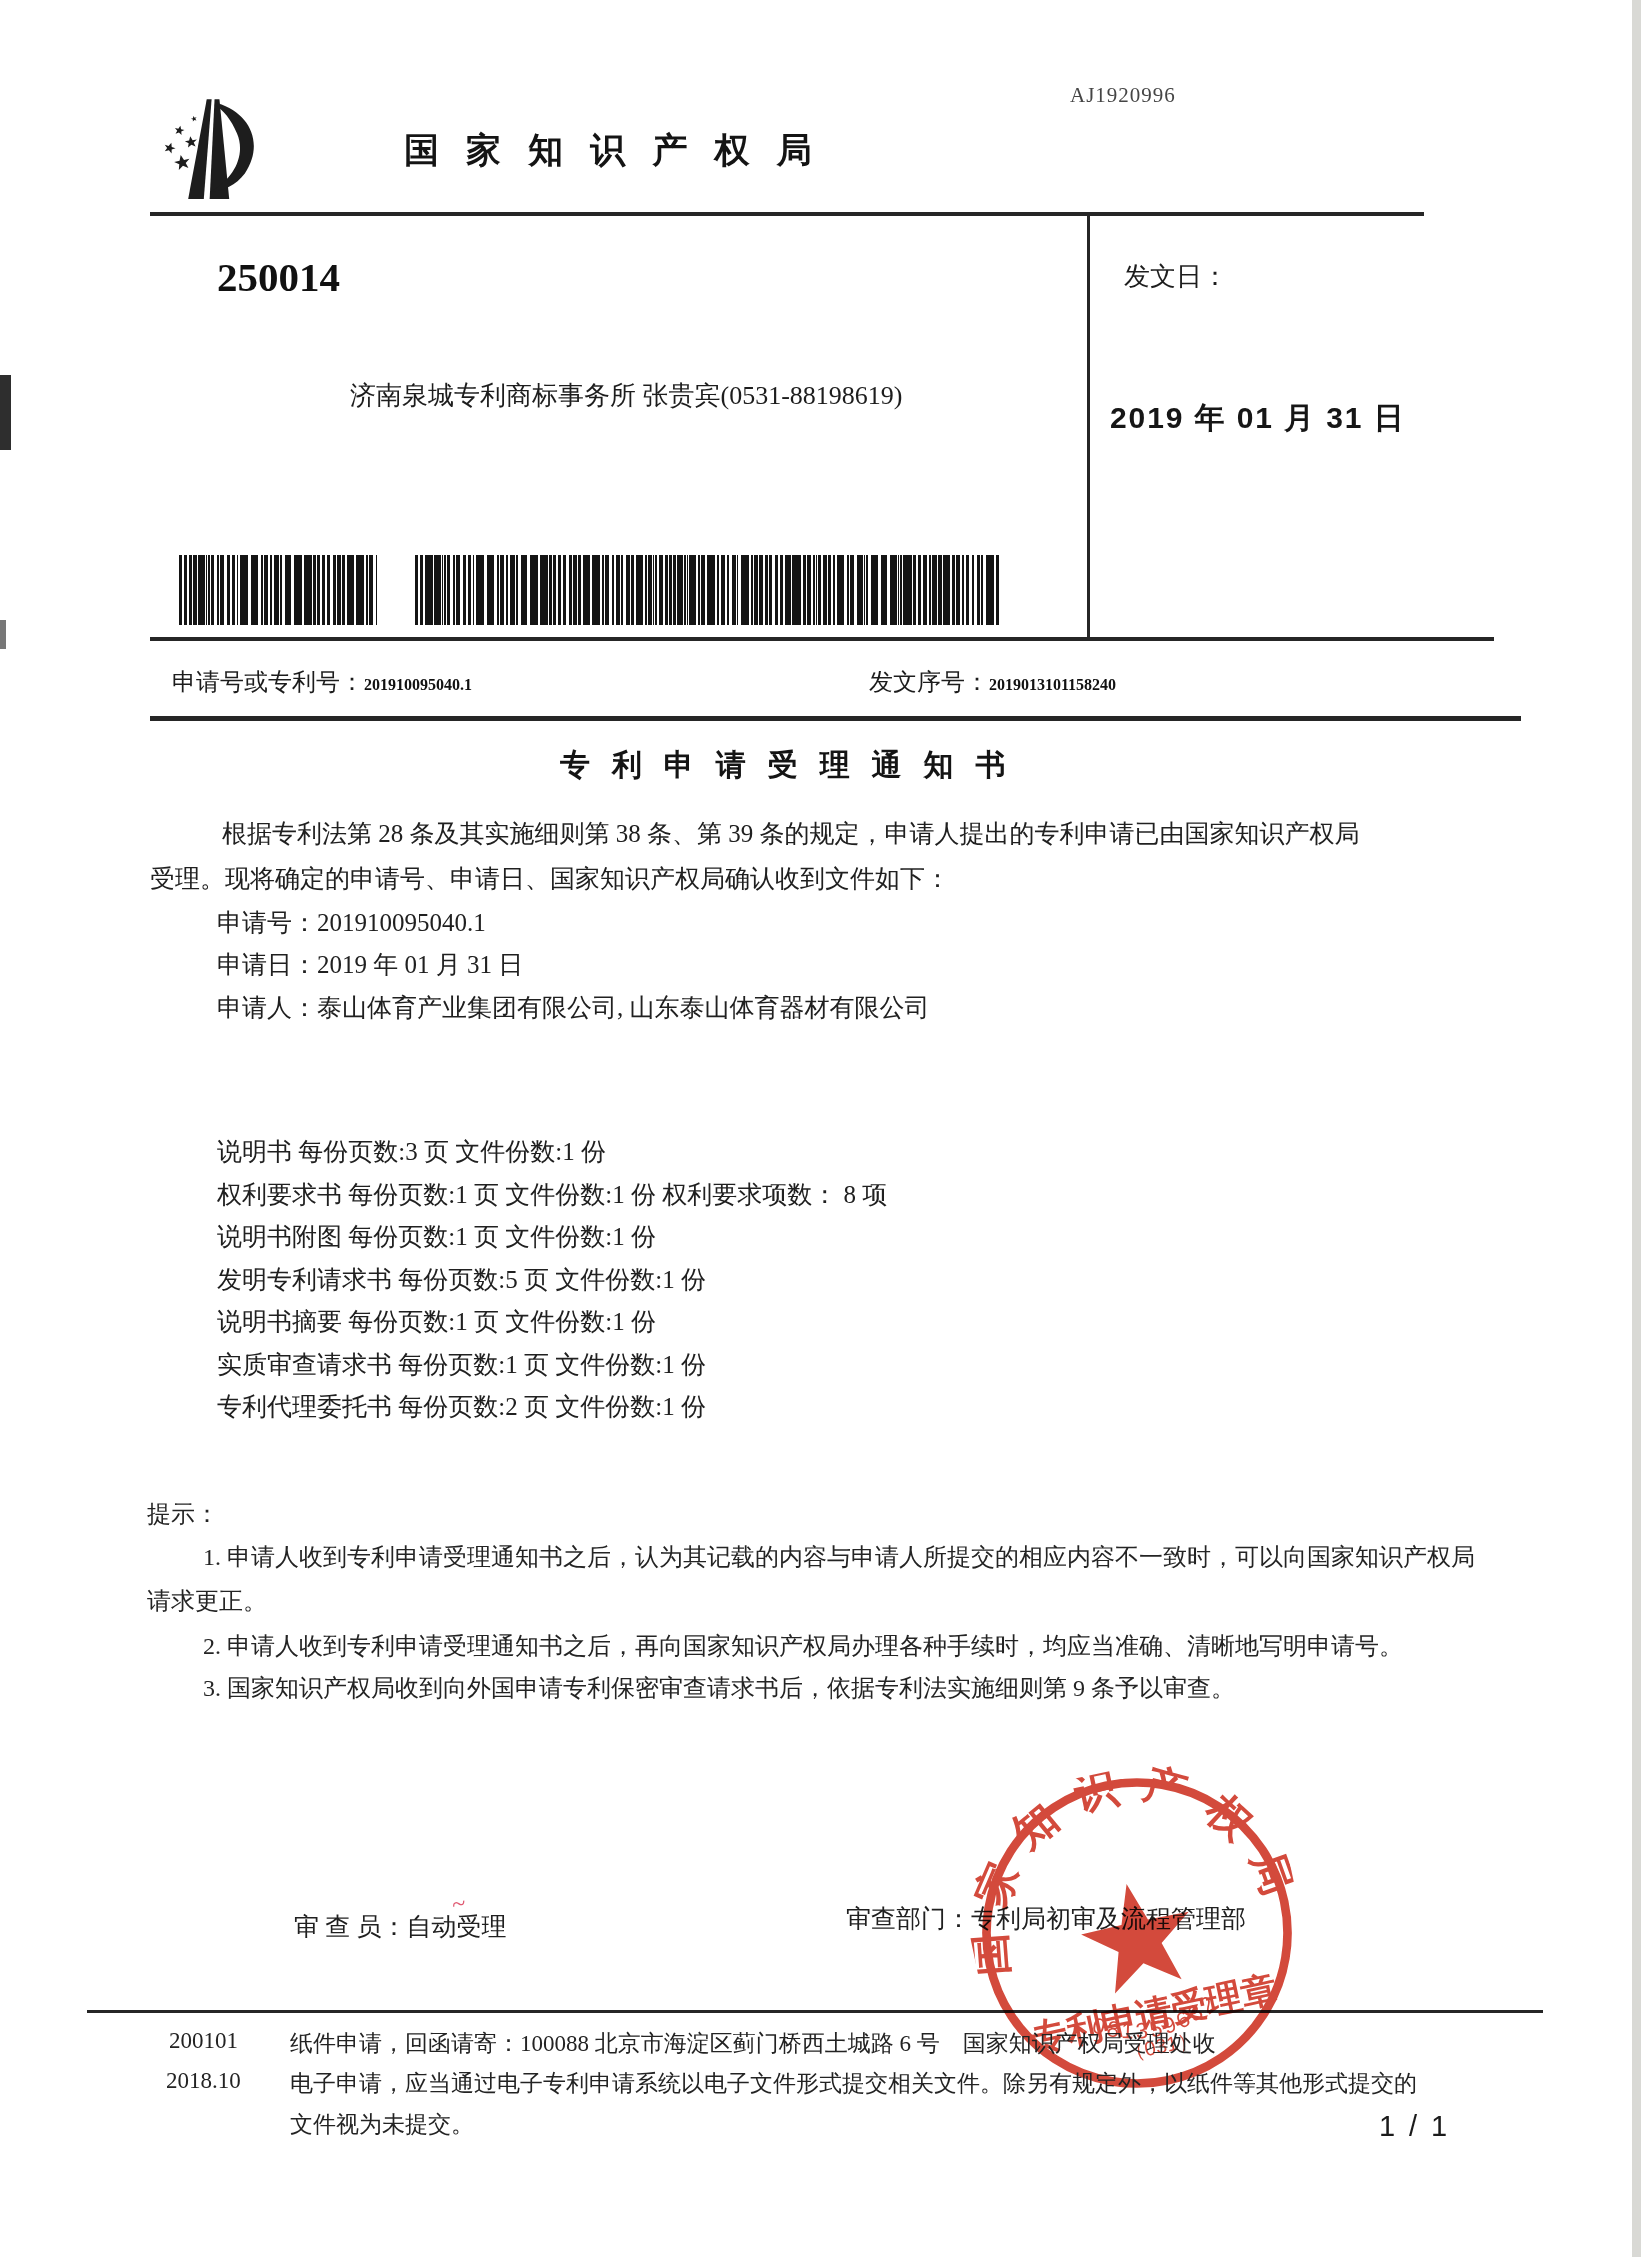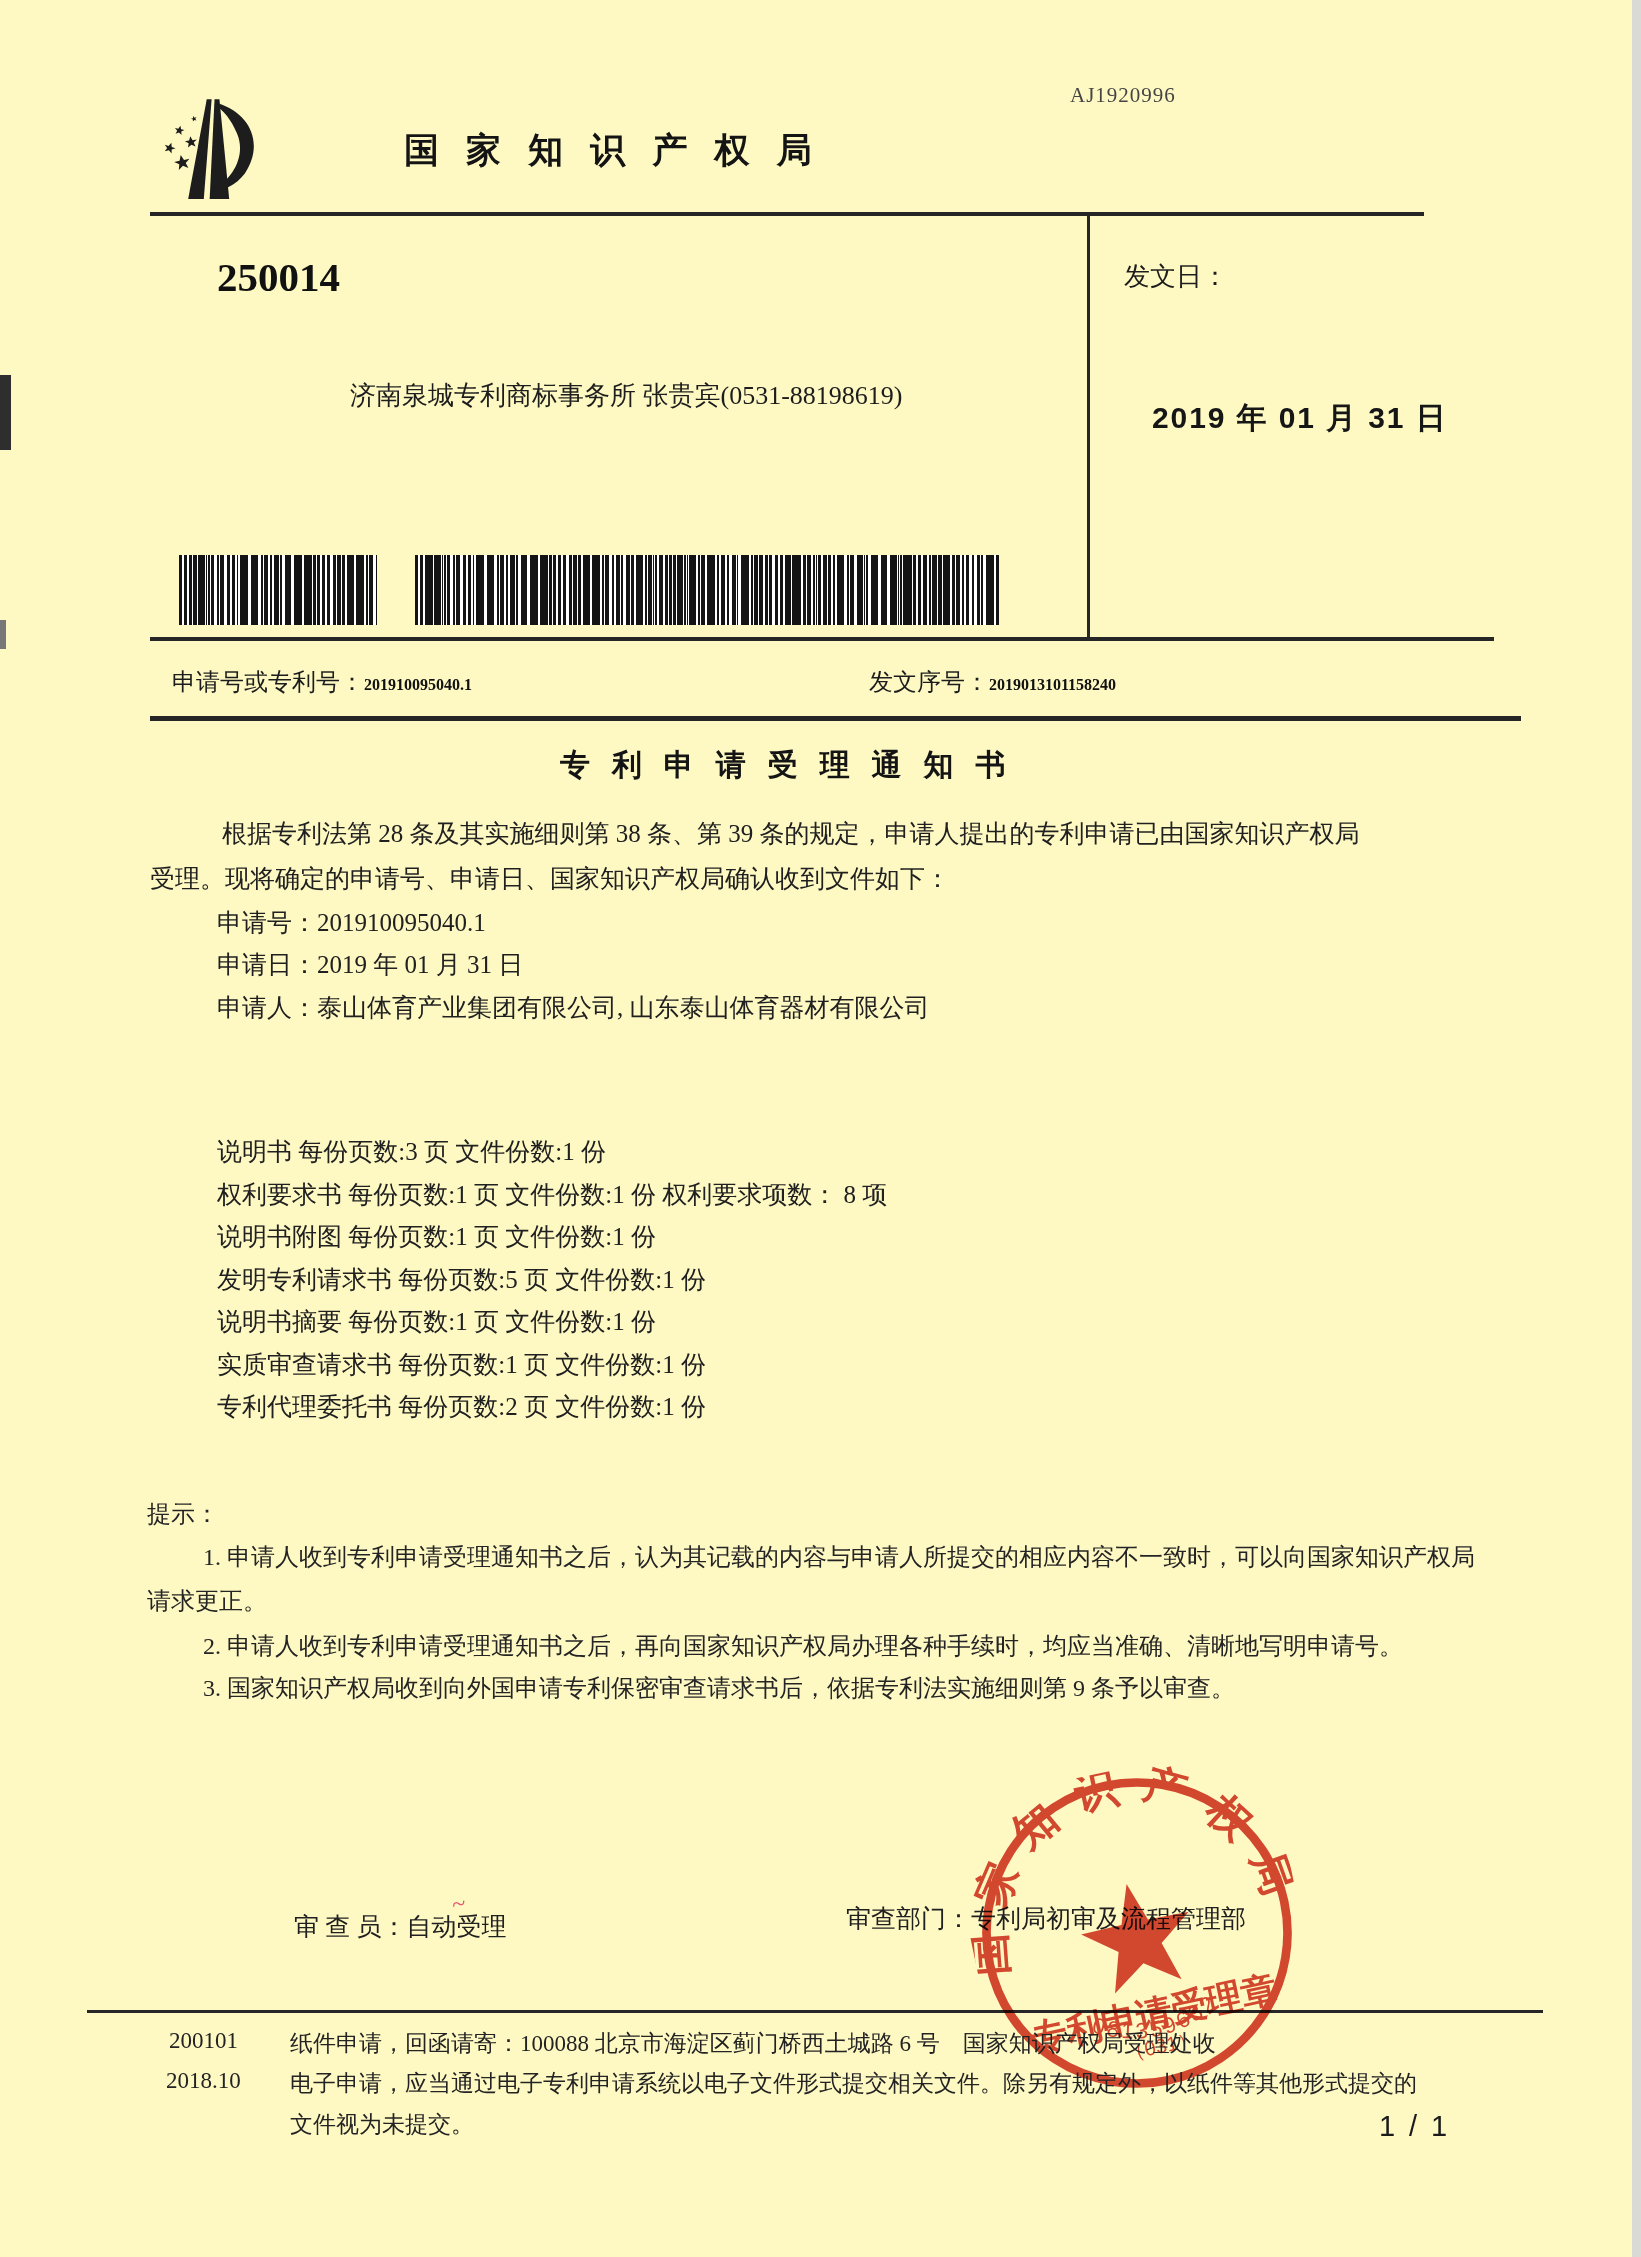"AJ1920996" .page { background: #fef9c3 -> #ffffff }
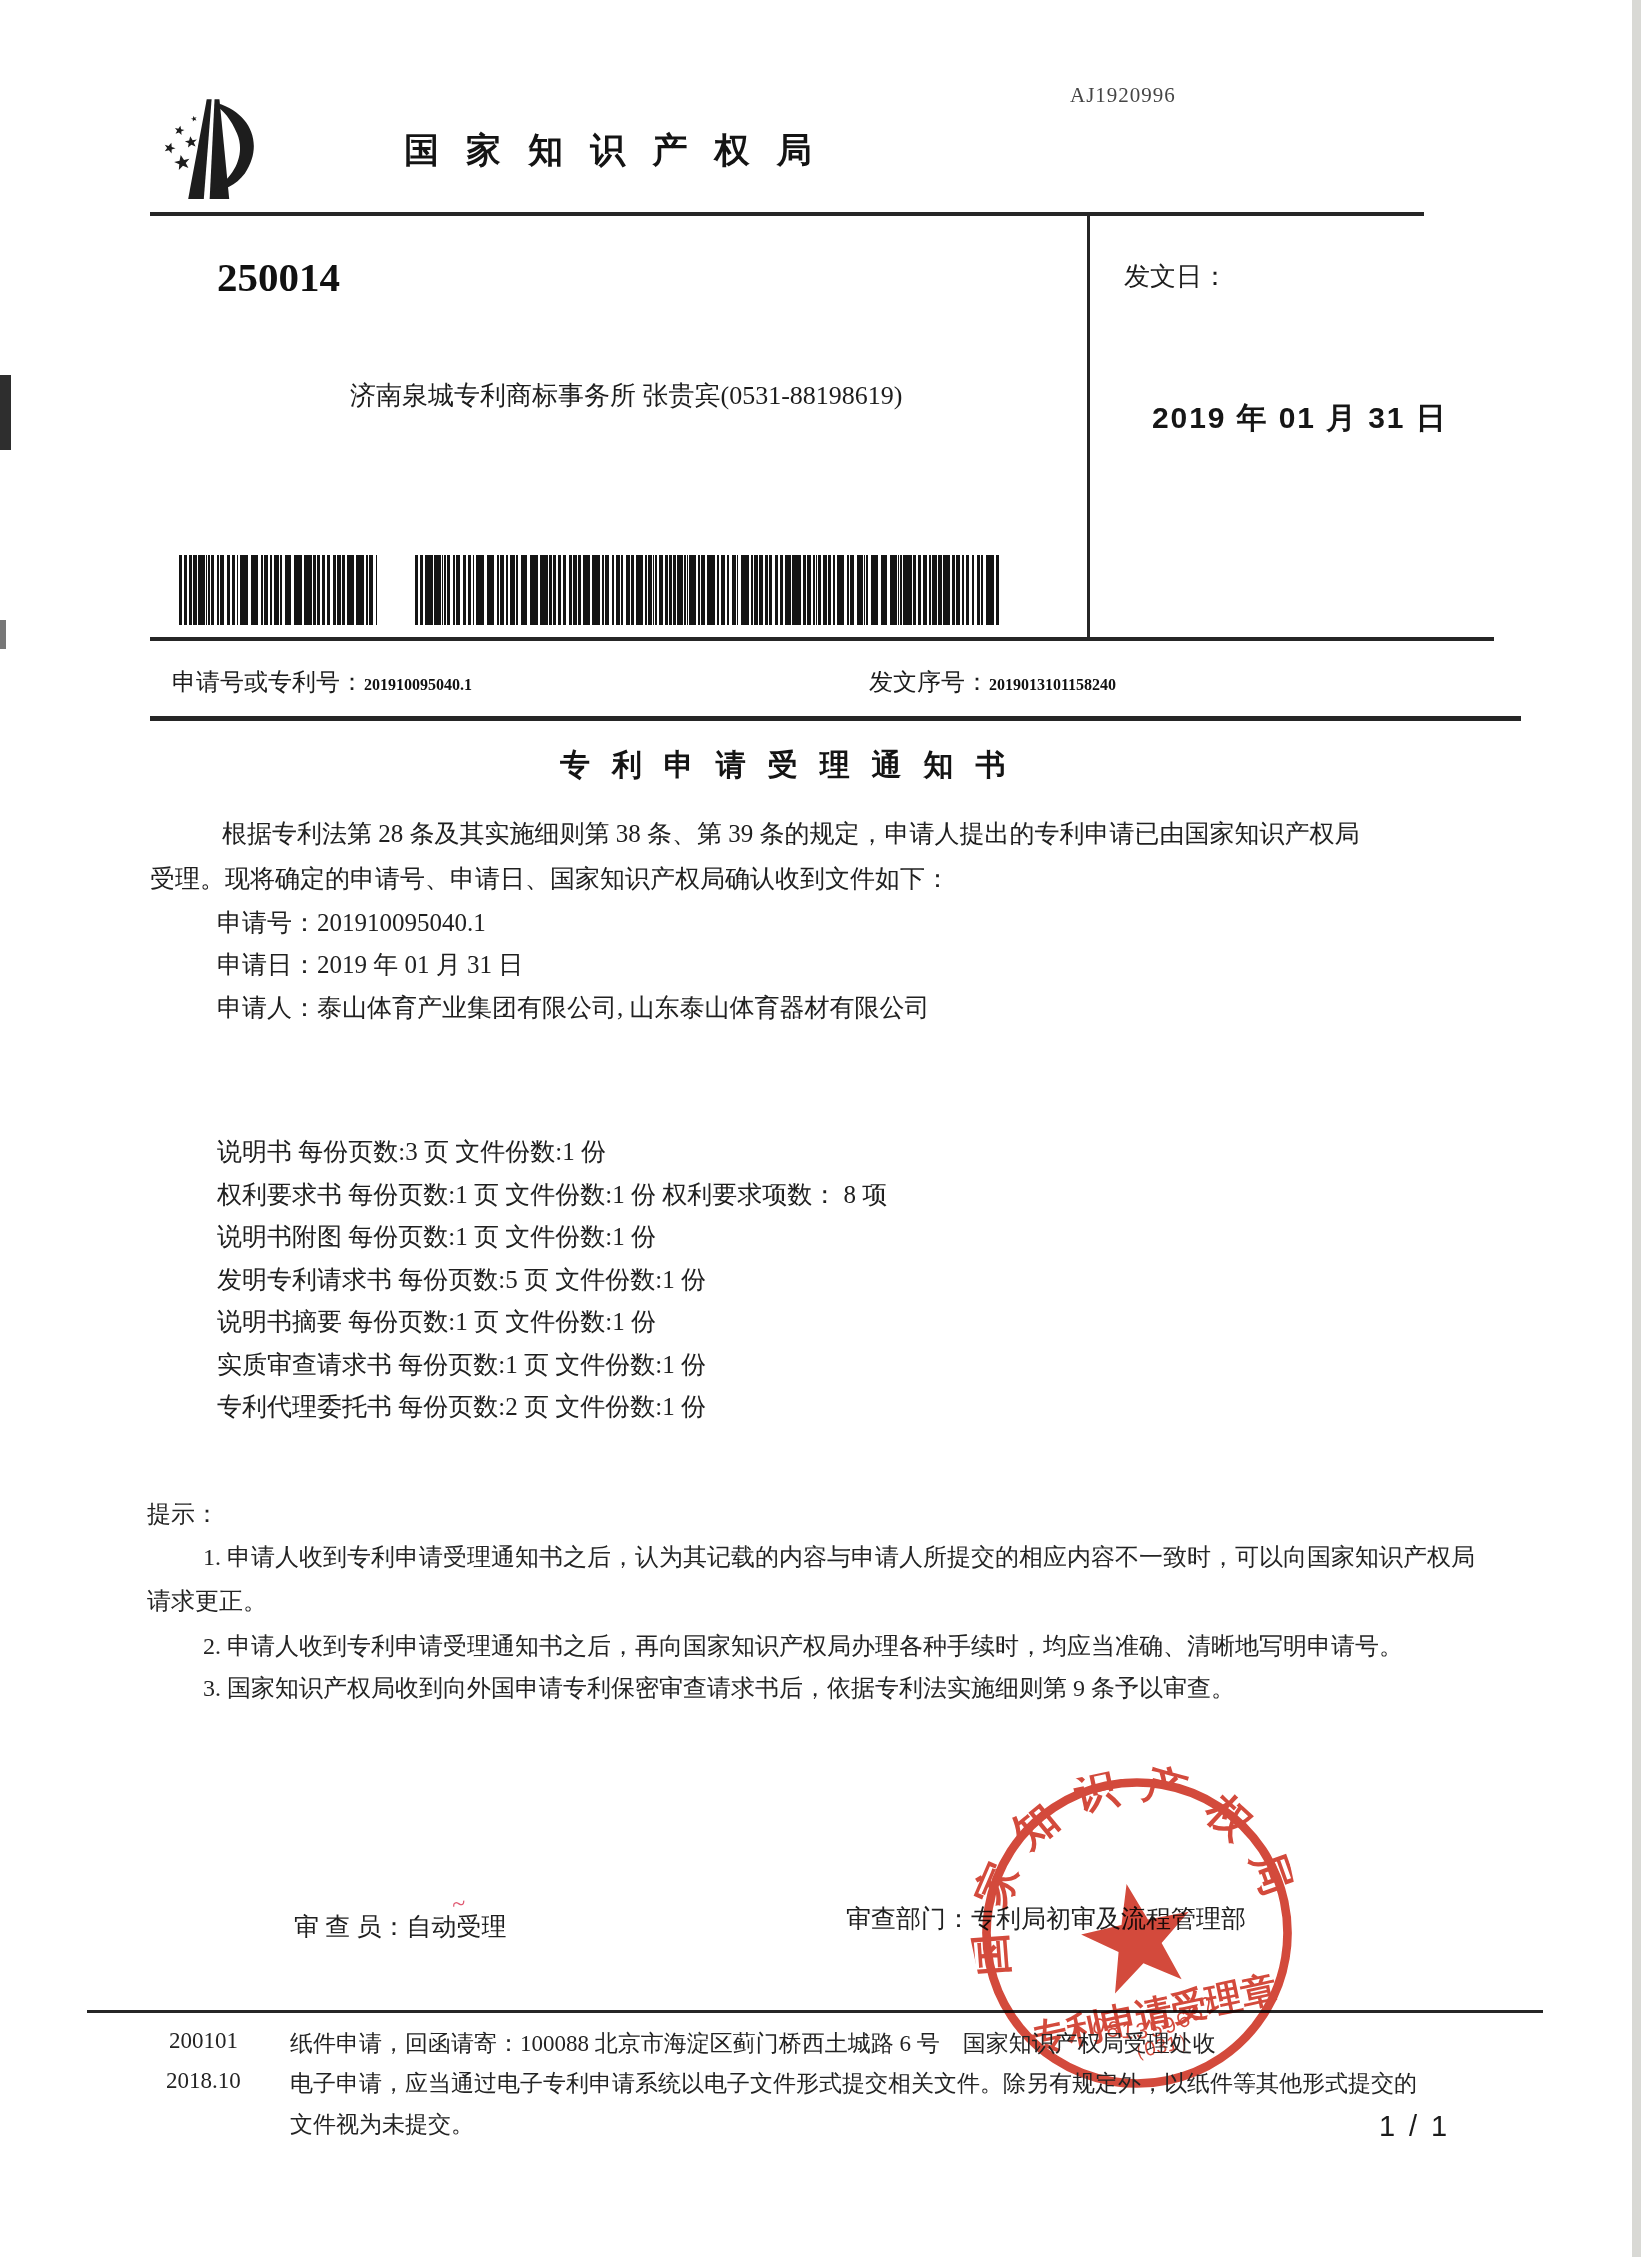"2019 年 01 月 31" div.abs { margin-left: 42px -> none }
